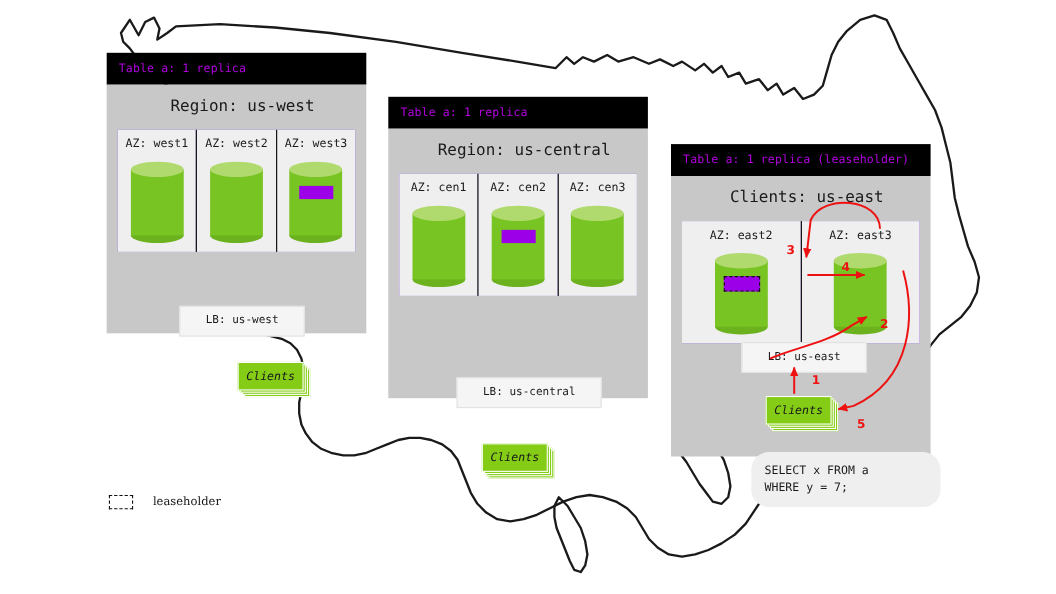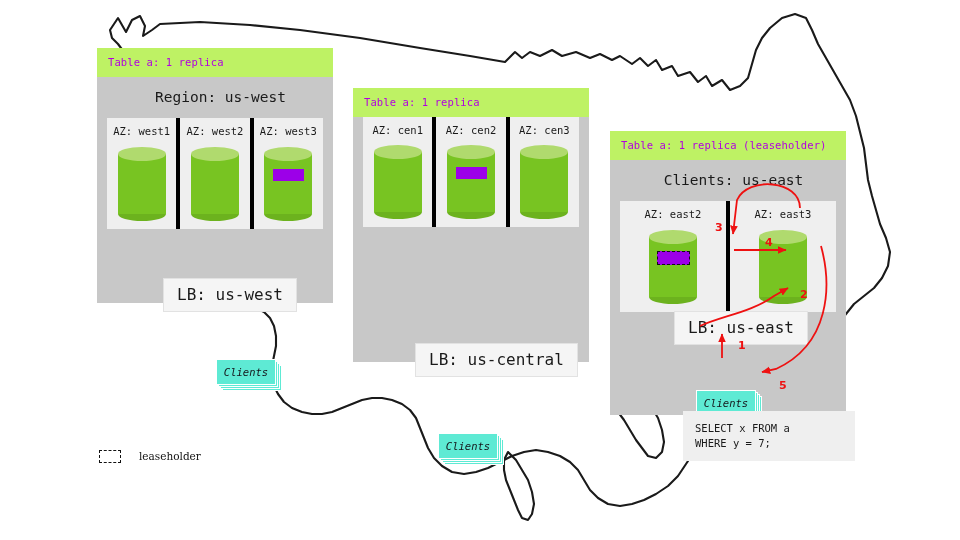"Table a: 1 replica" .rep-bar { background: #bef264 -> #000000 }
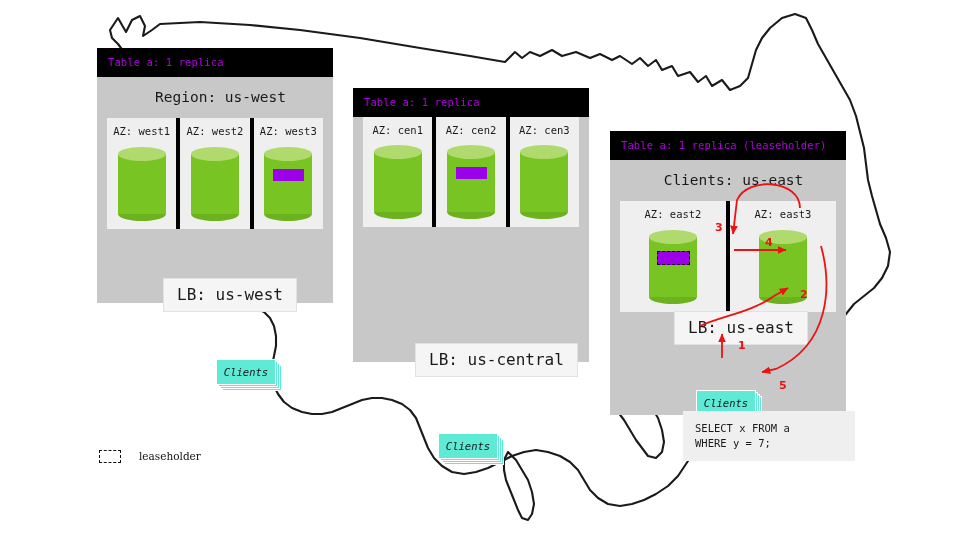"AZ: west2" .az + .az { border-left: 4px solid #000000 -> 1px solid #000000 }
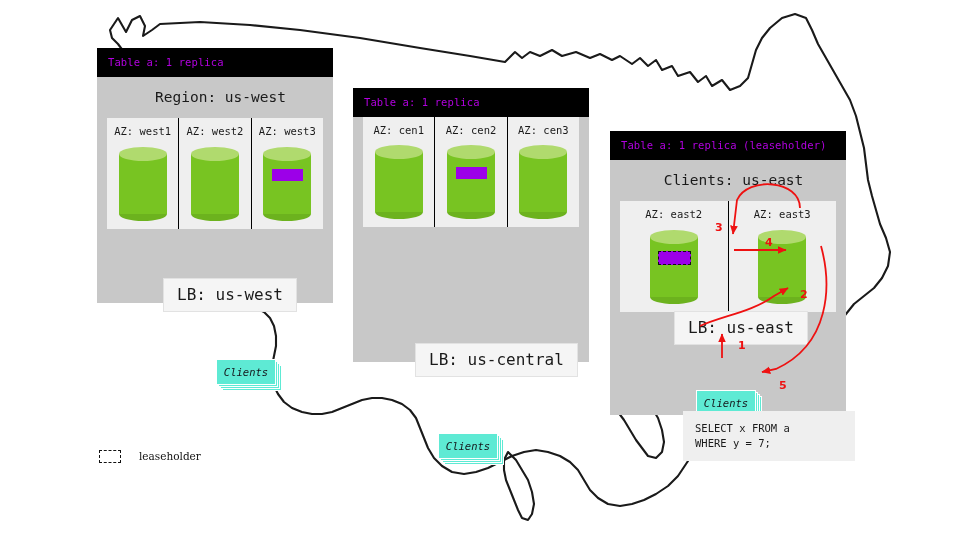"Region: us-central" div.region-title { html: none -> <div>Region: us-central</div> }
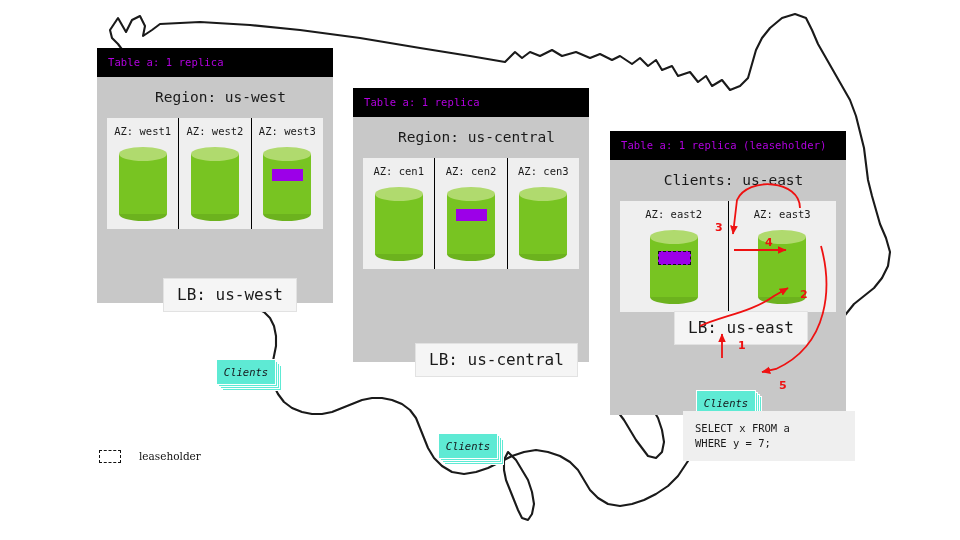"LB: us-west" .lb { font-size: 16px -> 10px; padding: 8px 13px -> 8px 23px }
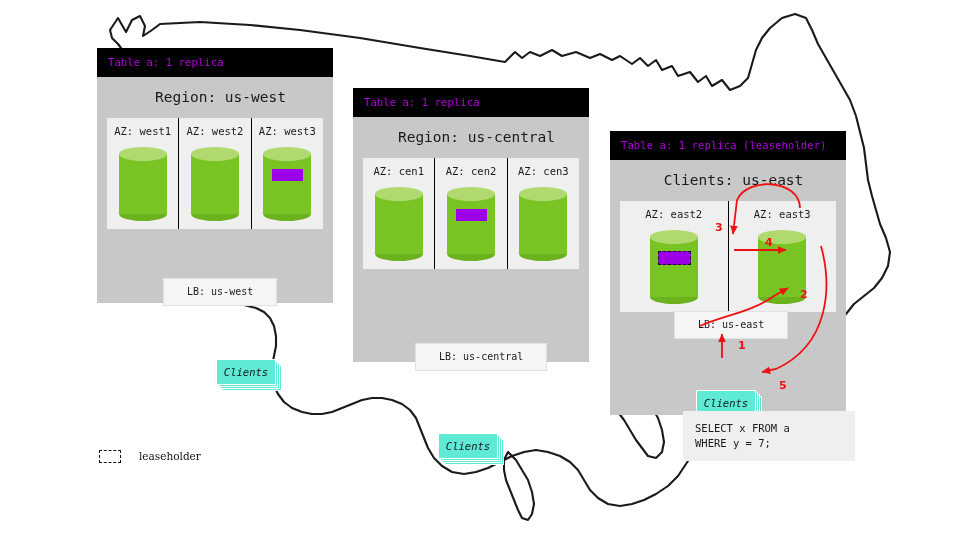"Clients" .clients i { background: #5eead4 -> #84cc16; margin-top: 30px -> none }
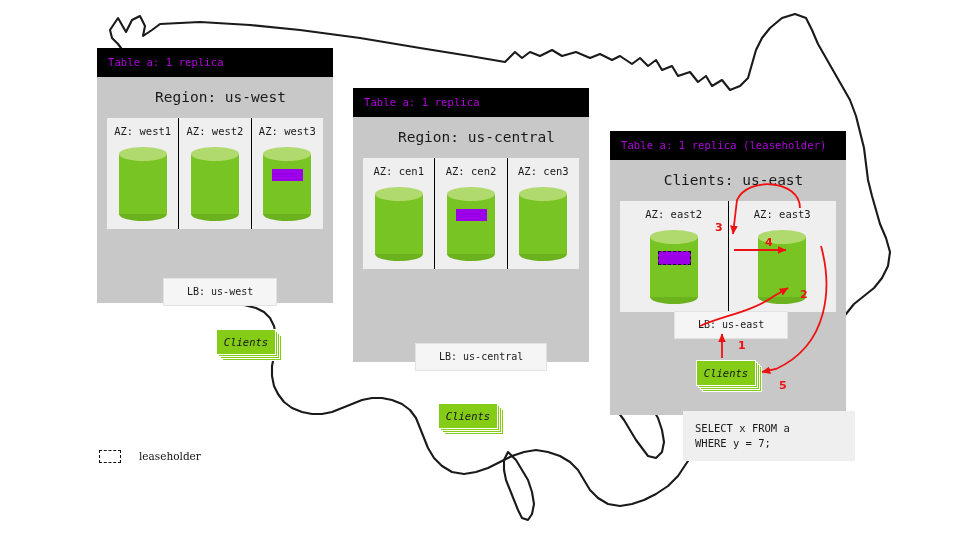"SELECT x FROM a" div.sqlbox { border-radius: none -> 16px }
